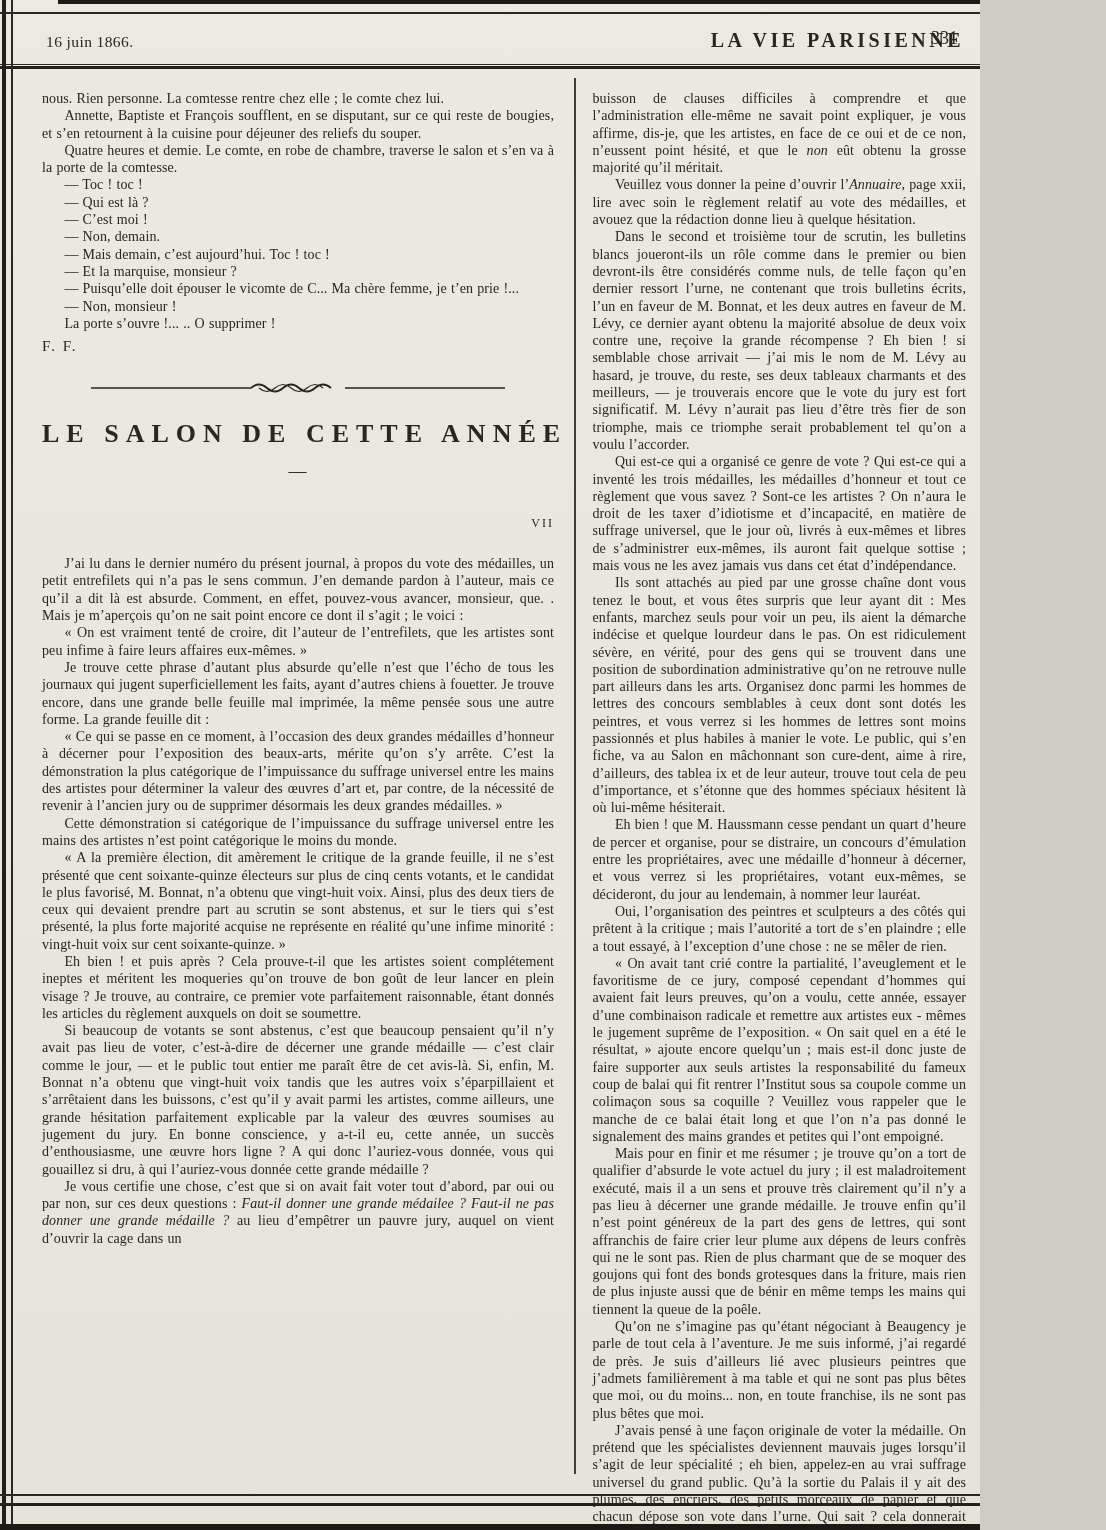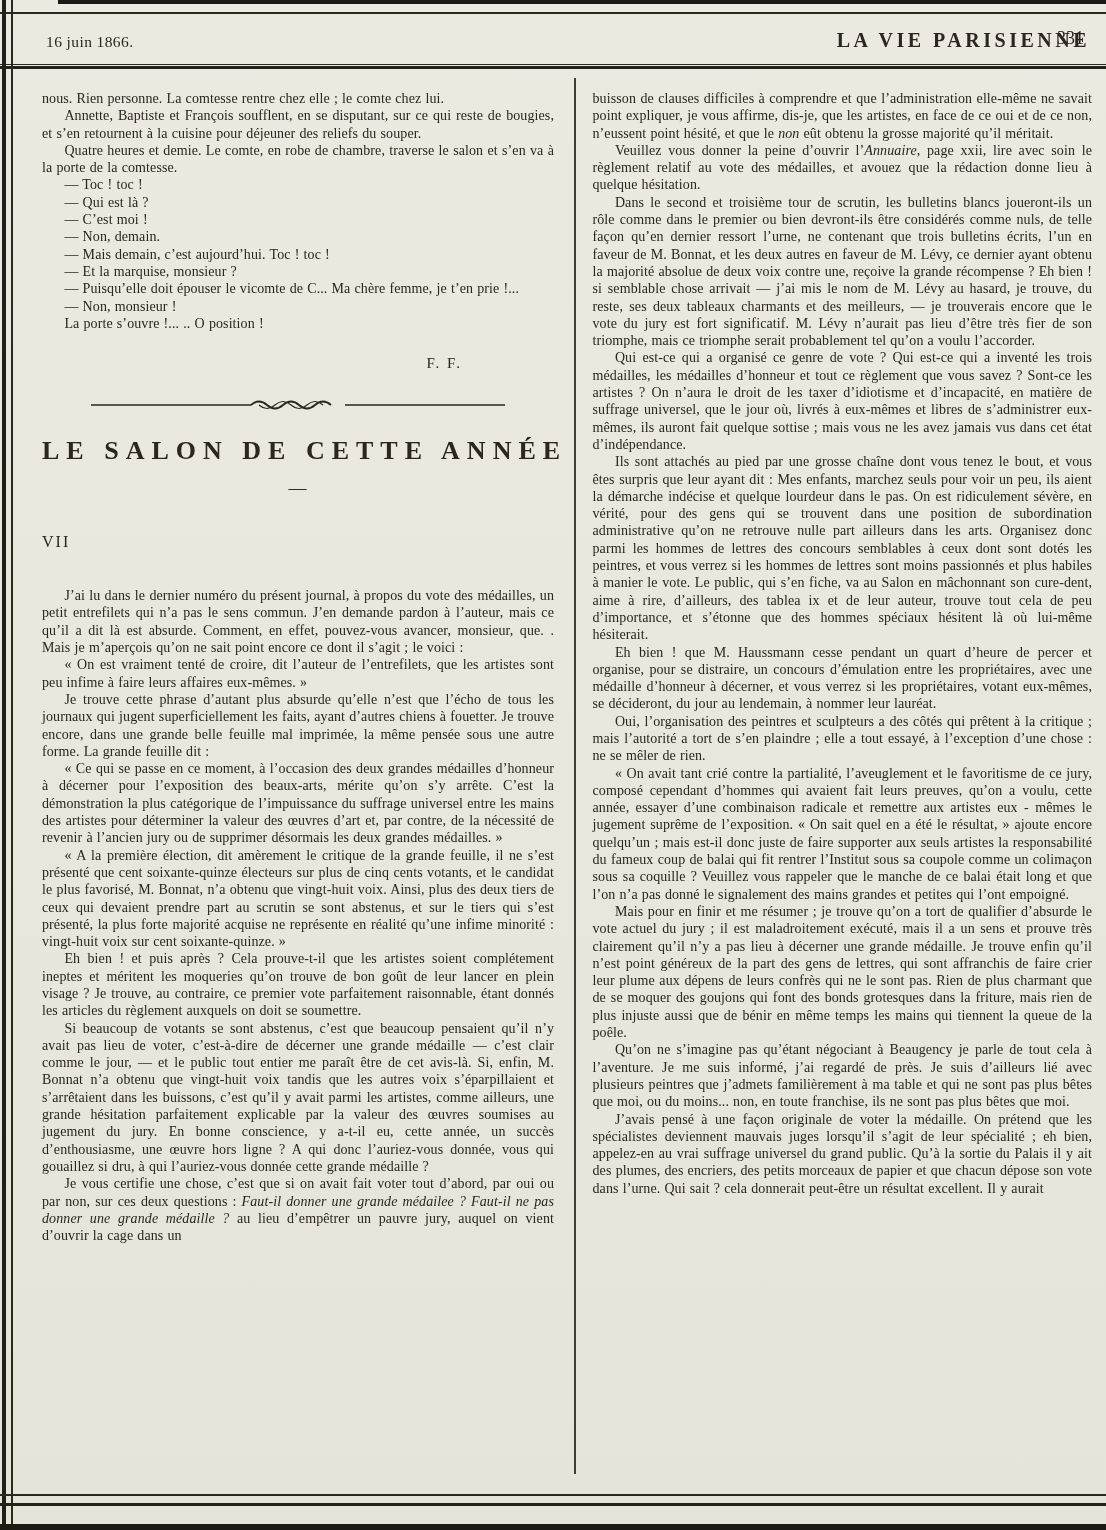"16 juin 1866." .page { width: 1106px -> 980px }
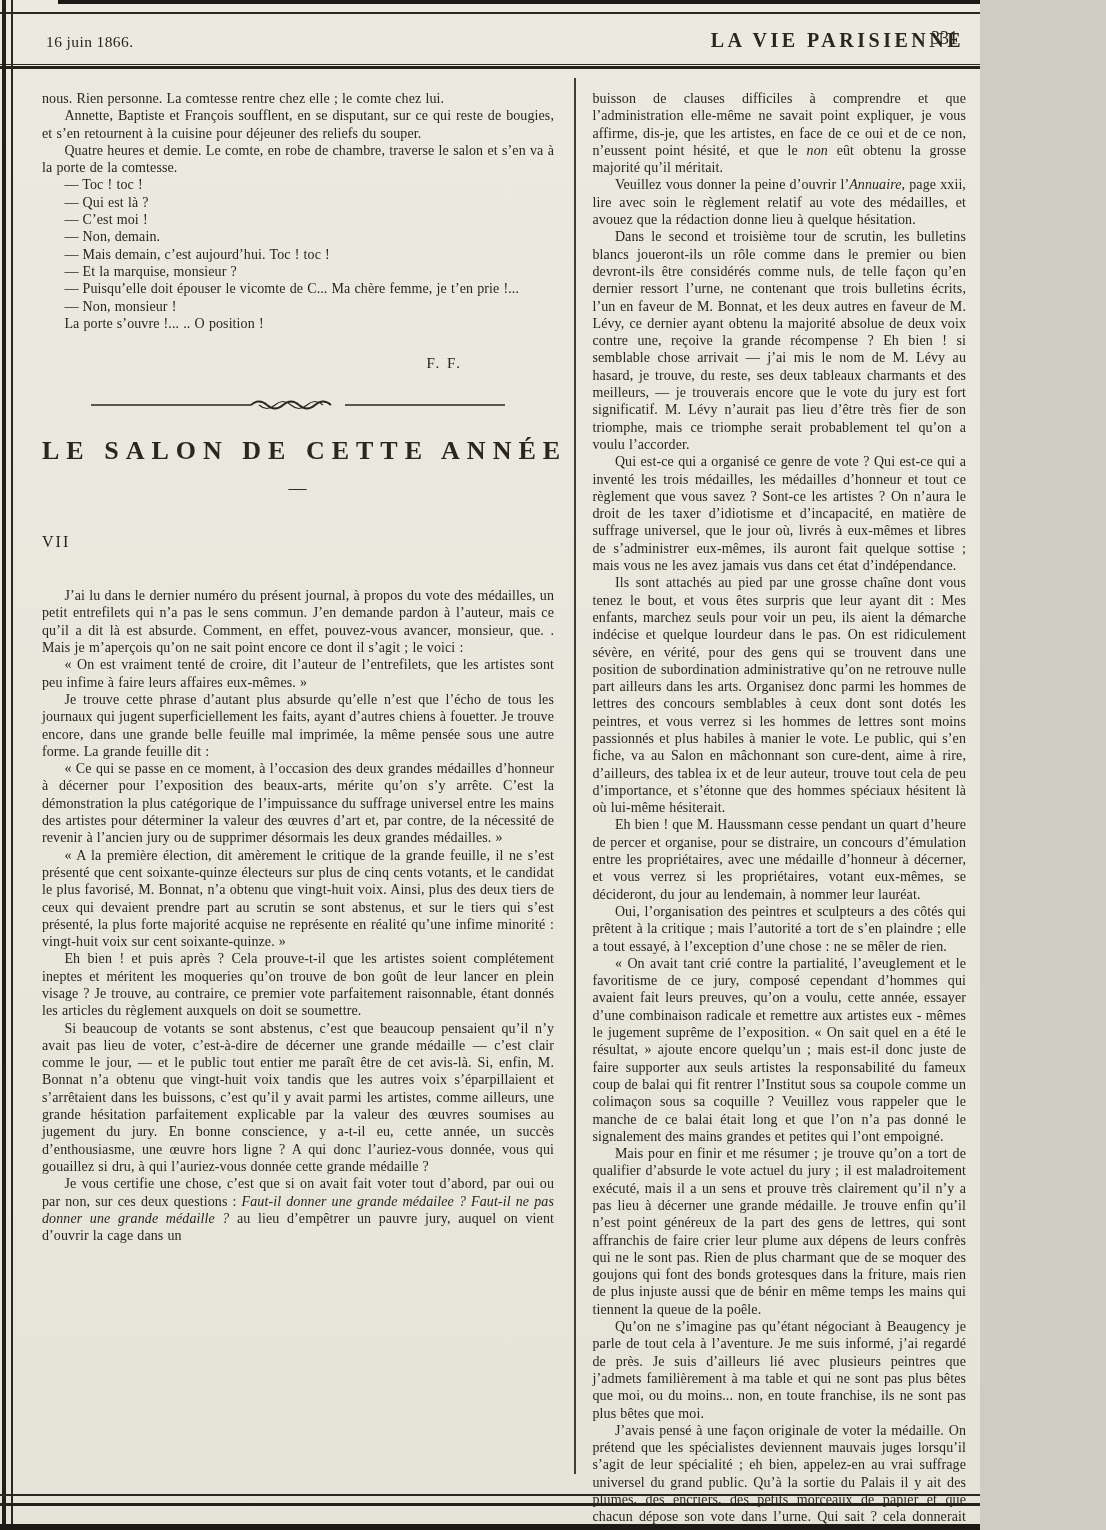"La porte s’ouvre !... .." p.para { text: position -> supprimer }
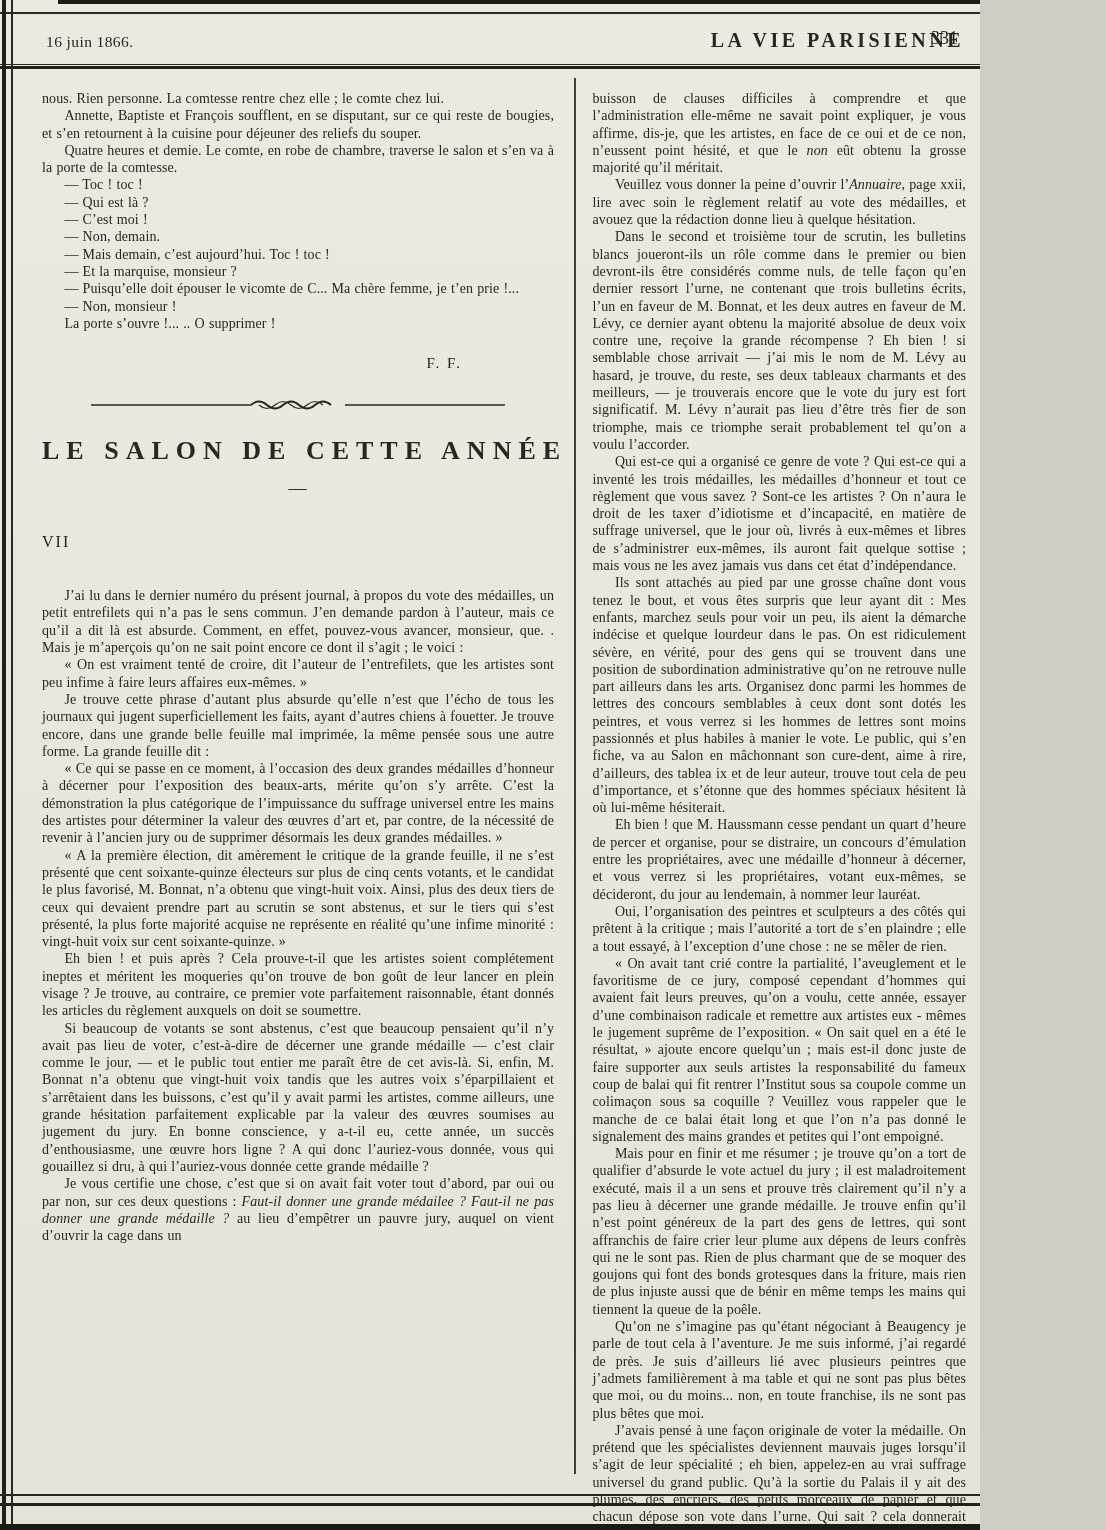"F. F." .signature { margin-top: 23px -> 6px; text-align: right -> none }
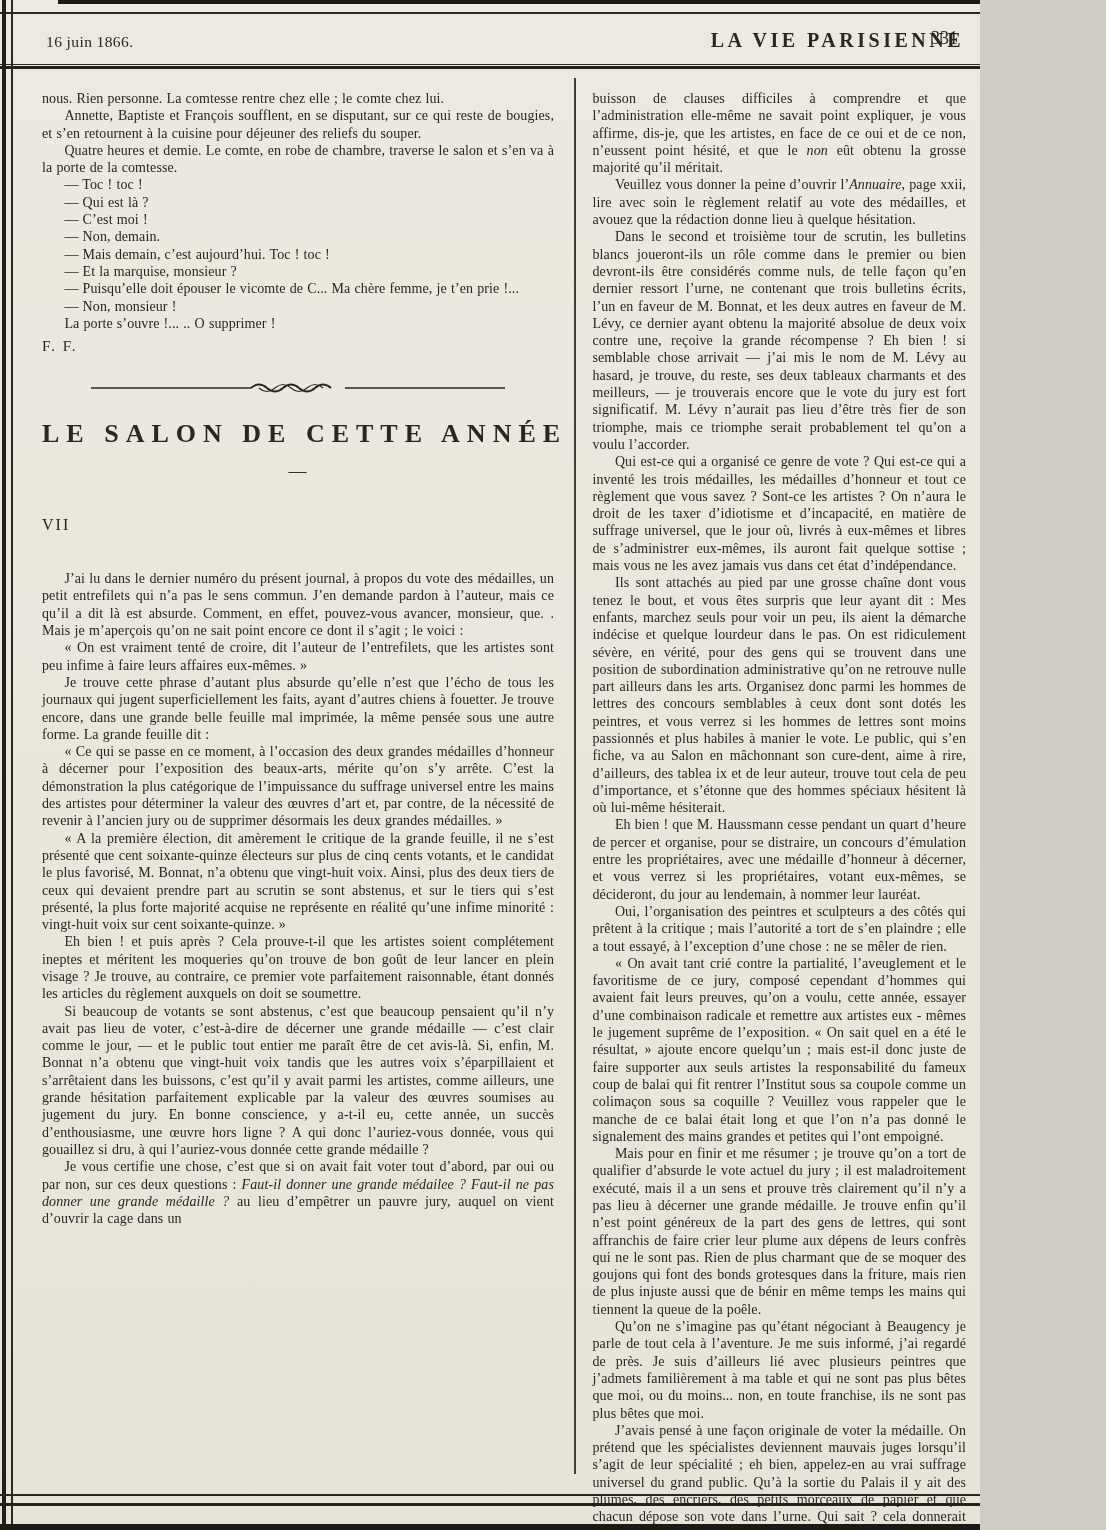"VII" .section-no { font-size: 16px -> 12px; margin: 34px 0 36px -> 34px 0 24px; text-align: left -> right }
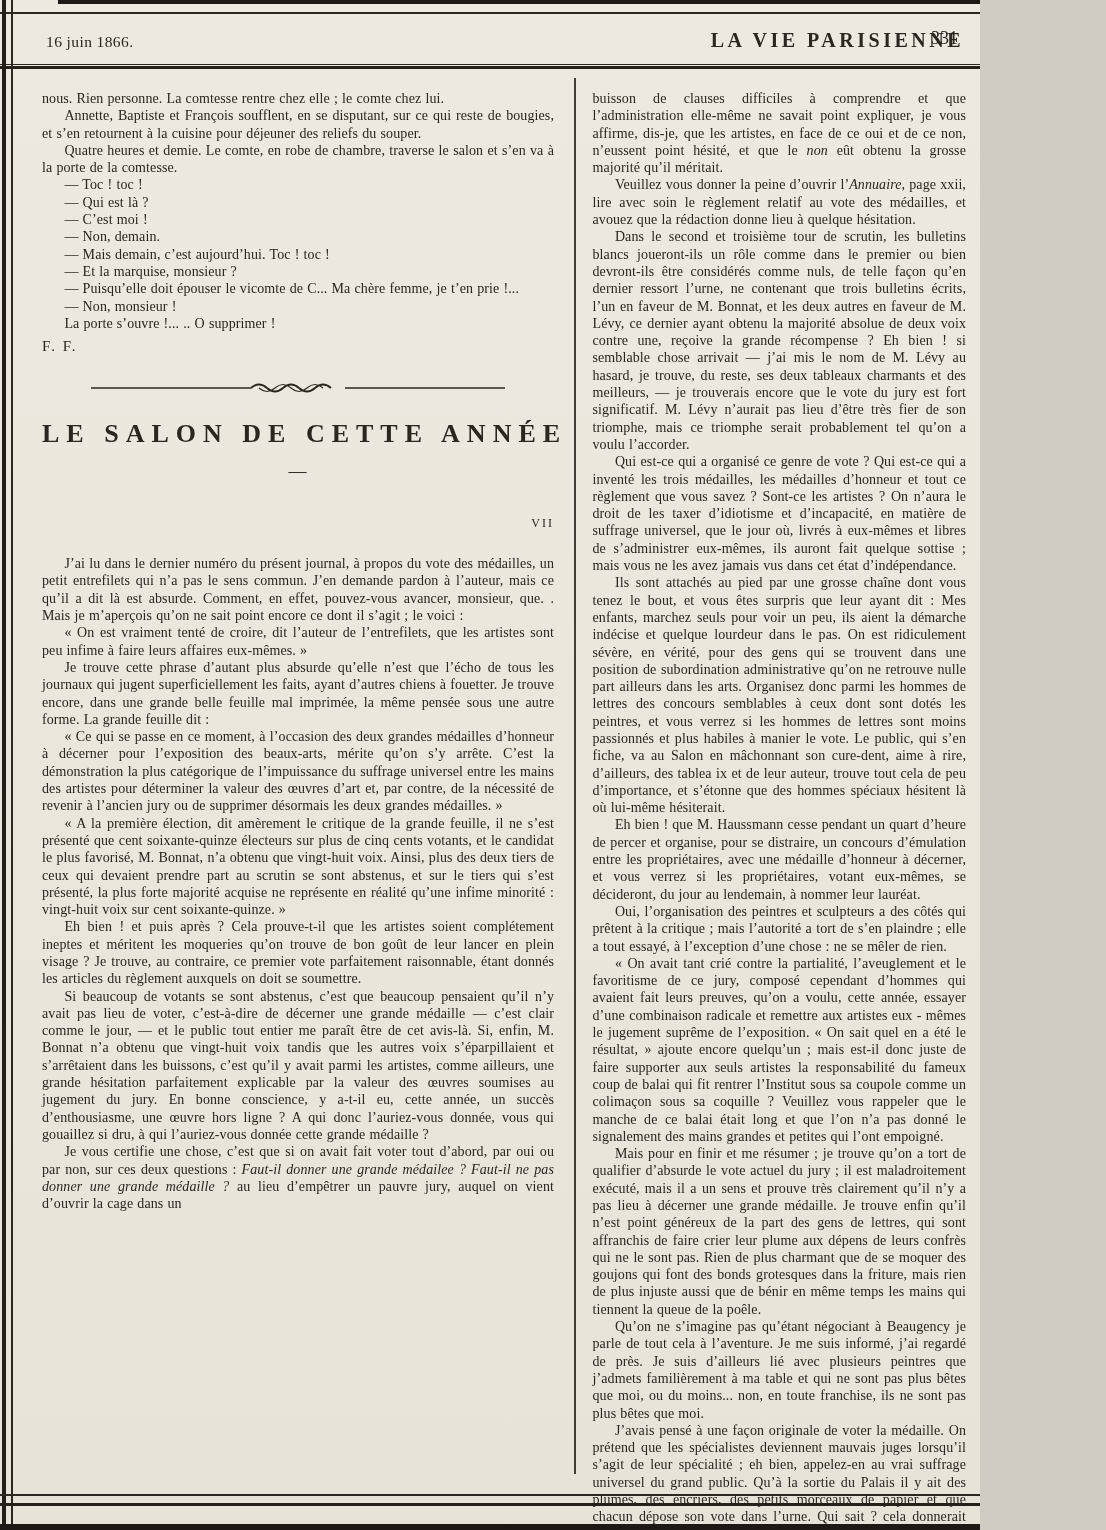"Cette démonstration si catégorique de" p.para { html: none -> <p>Cette démonstration si catégorique de l’impuissance du suffrage universel entre les mains des artistes n’est point catégorique le moins du monde.</p> }
